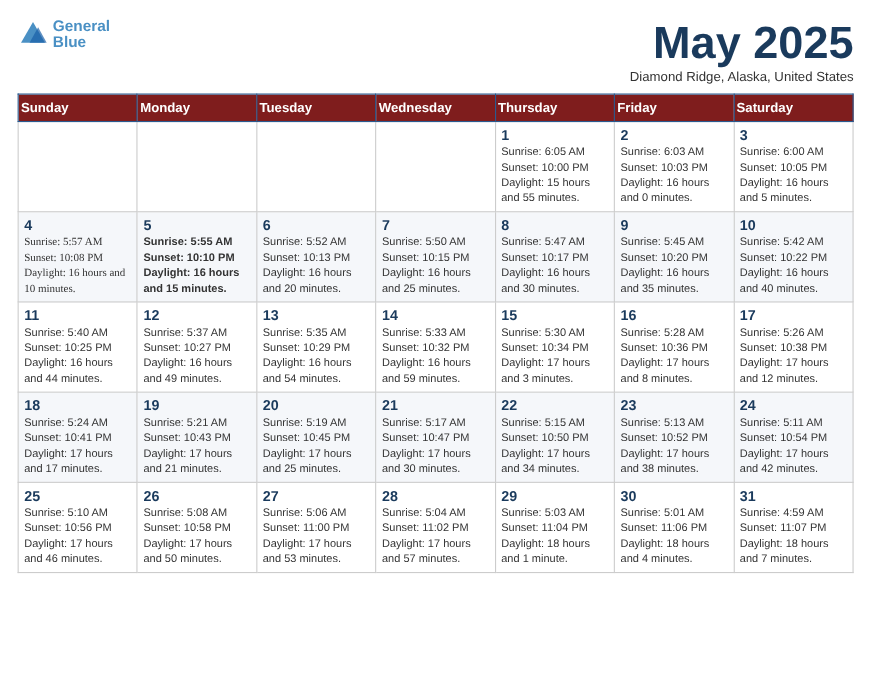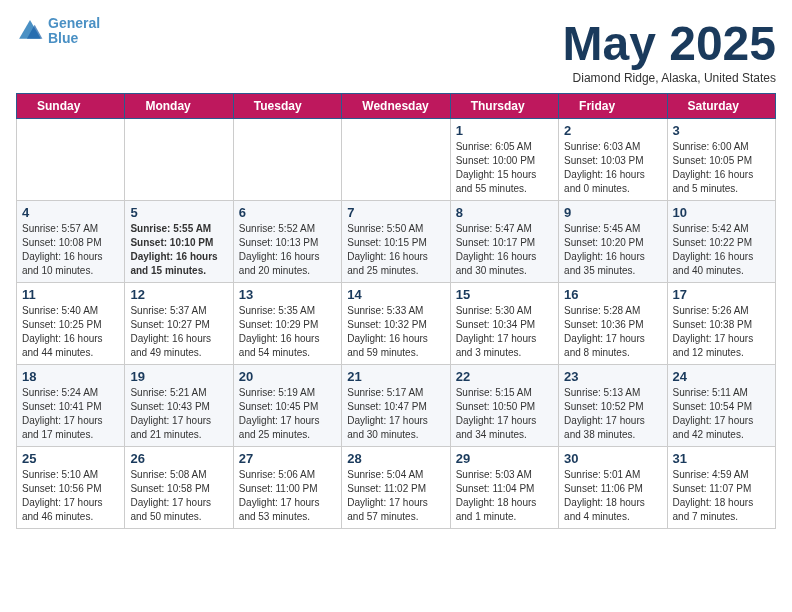"May 2025" .calendar-title { font-size: 48px -> 41px }
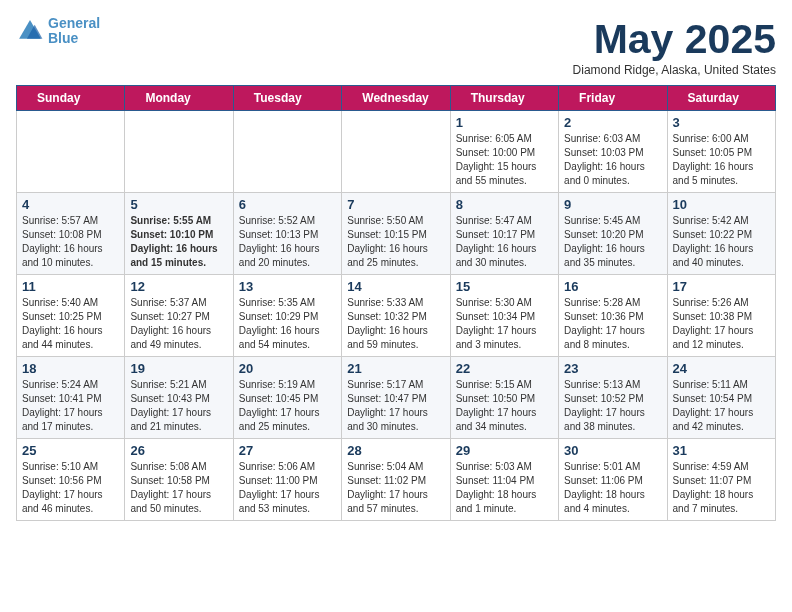"Sunday" thead tr th { background-color: #be185d -> #7f1d1d; padding: 5px 20px -> 5px 2px }
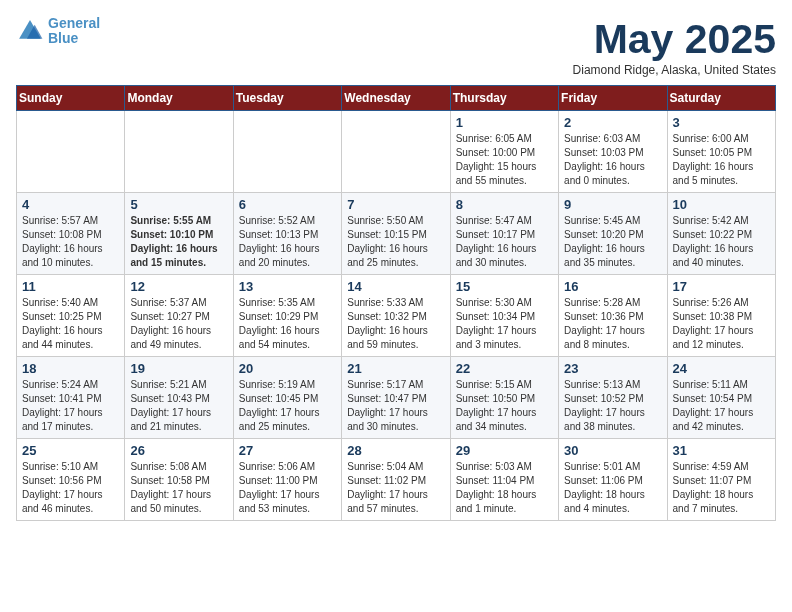"Sunrise: 5:57 AM" div.day-info { font-family: none -> Liberation Serif, serif }
